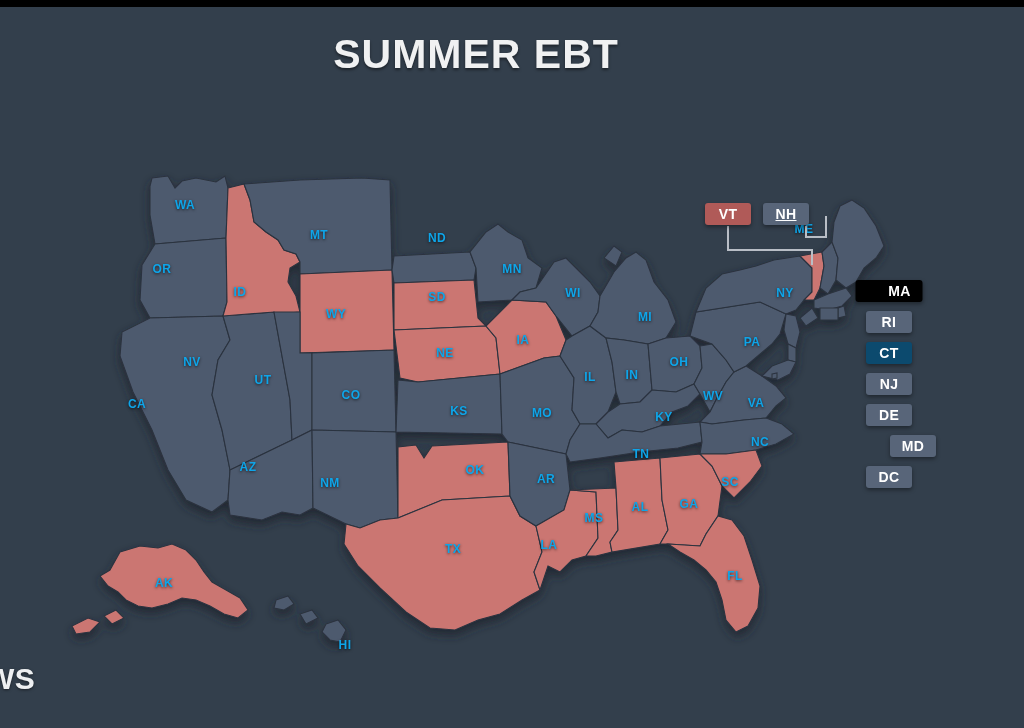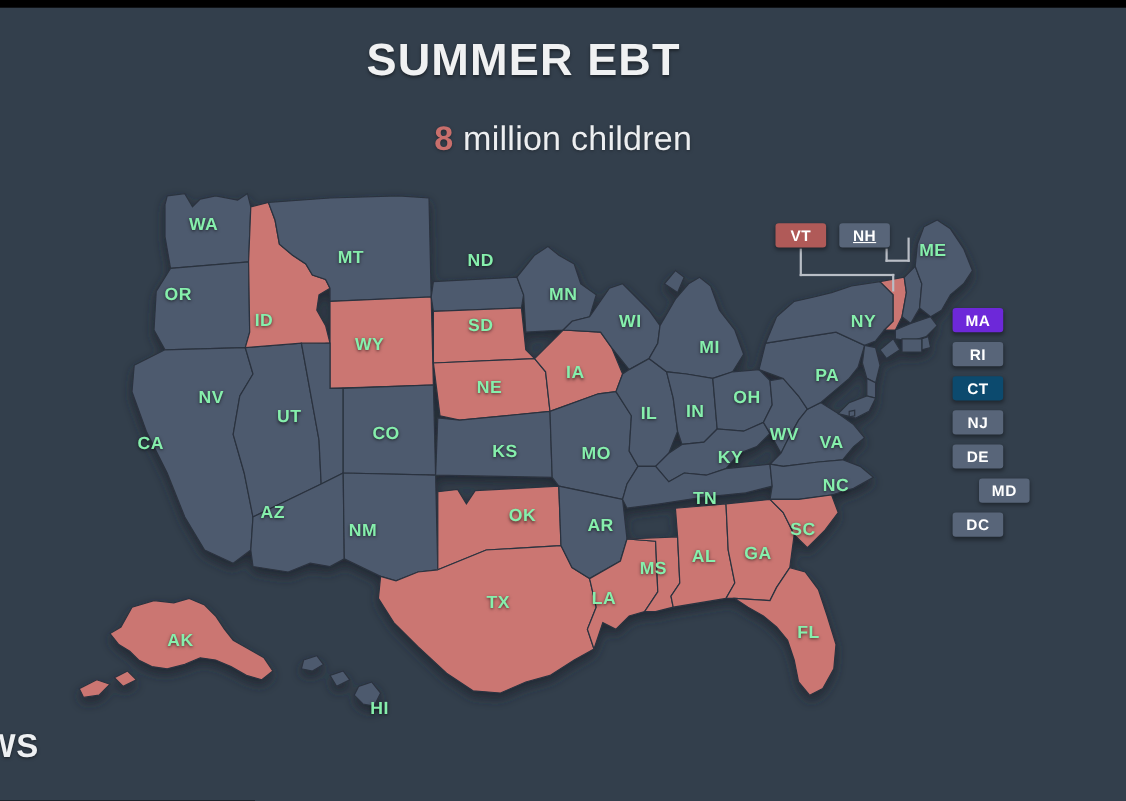"8 million children" div { html: <div> <span>8</span><span> million children</span> </div> -> none }
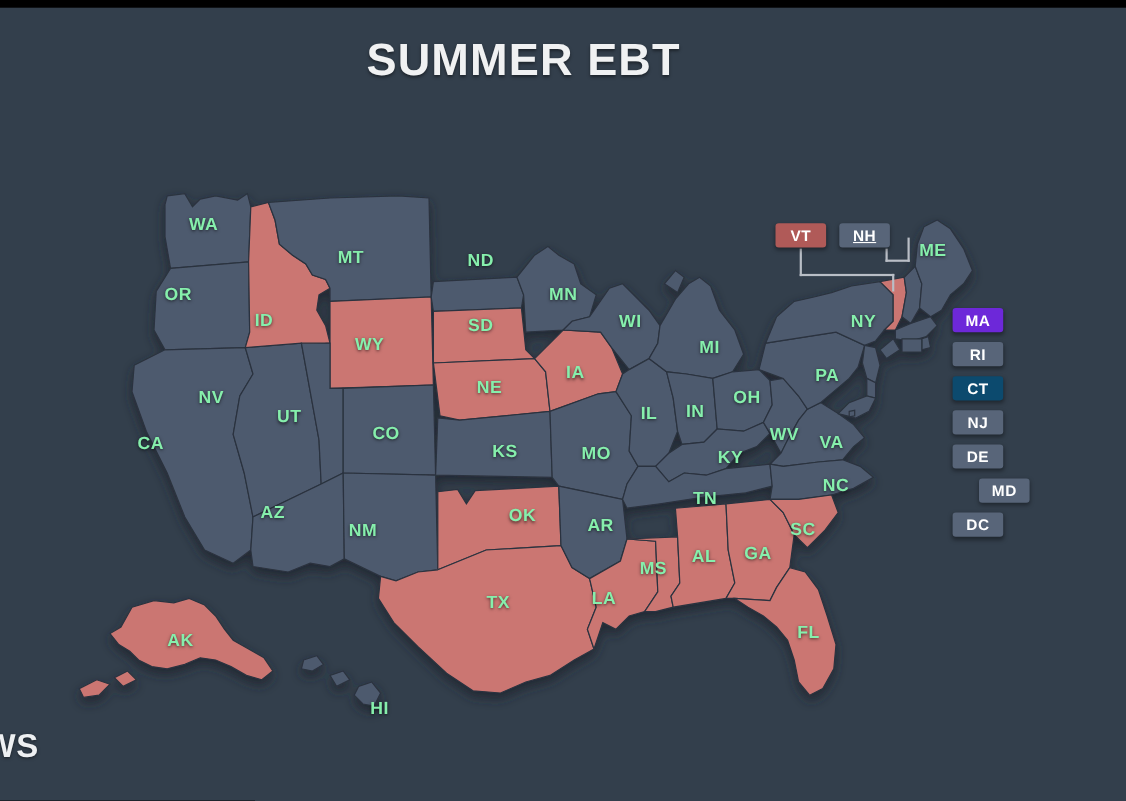"WA" .lbl { color: #86efac -> #0ea5e9; font-size: 16px -> 12px }
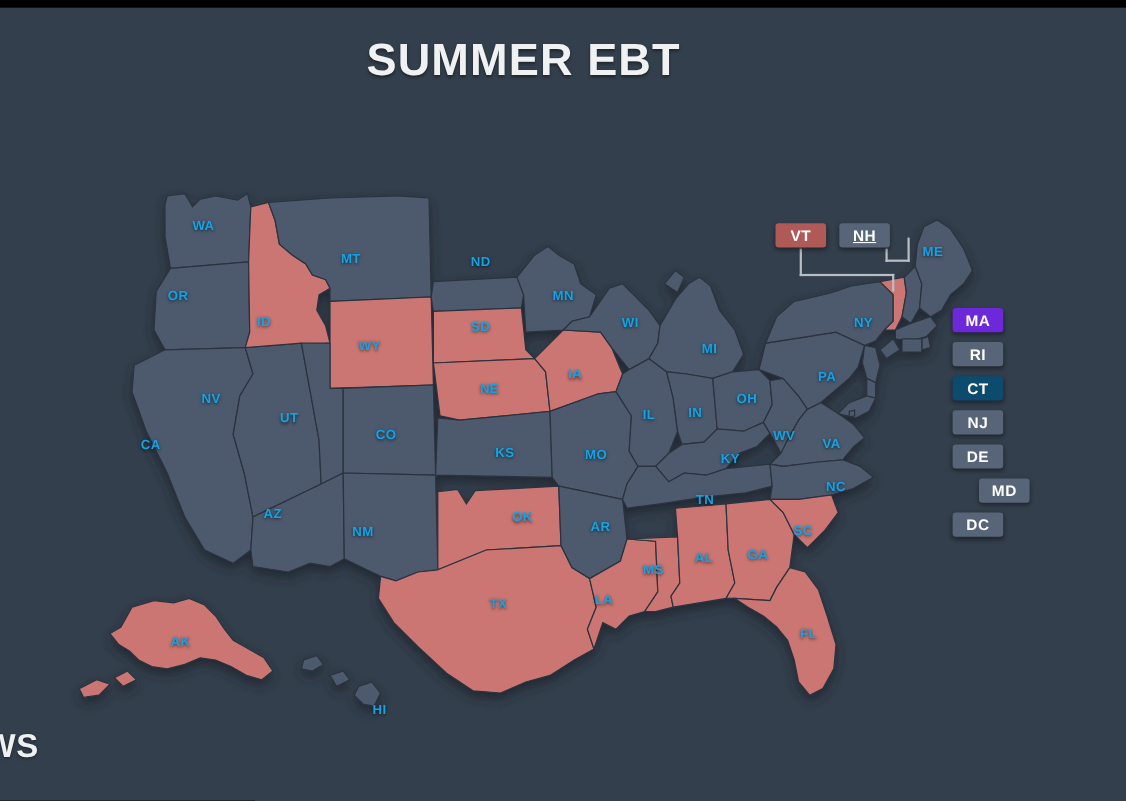"ME" div.lbl { left: 848px -> 804px }
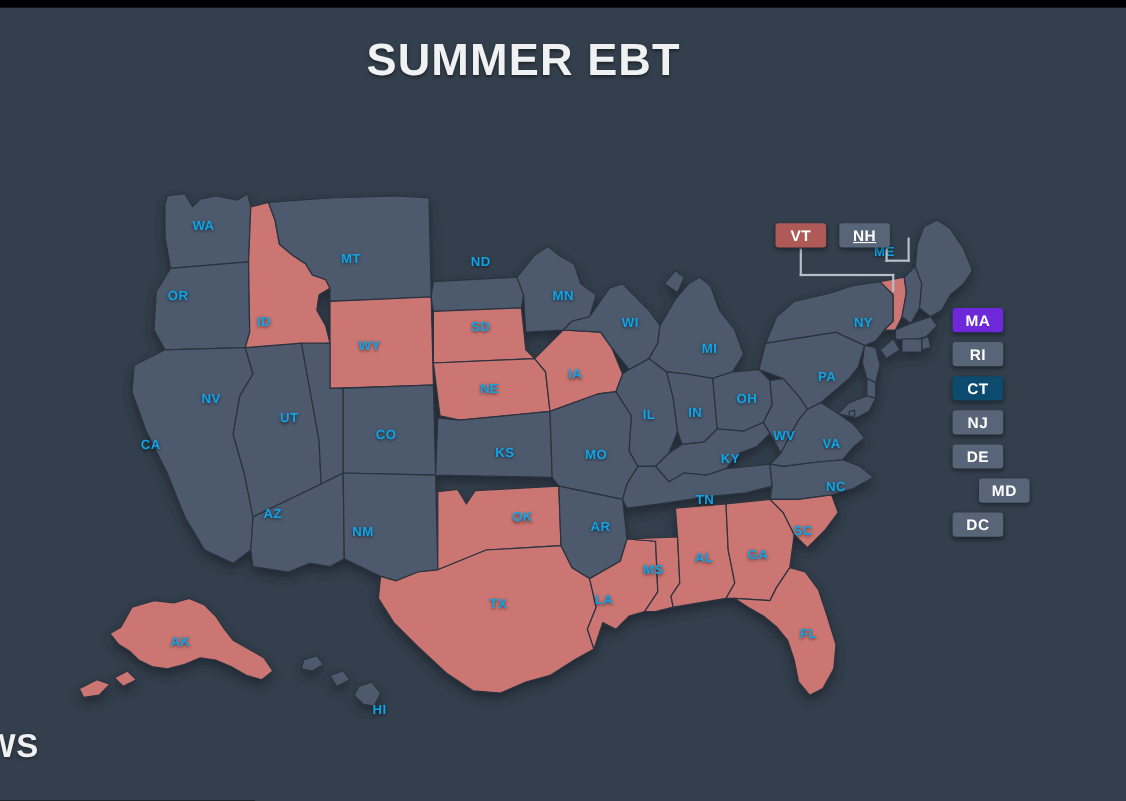"MA" div.cbox { background: #6d28d9 -> #000000; padding-left: none -> 21px }
